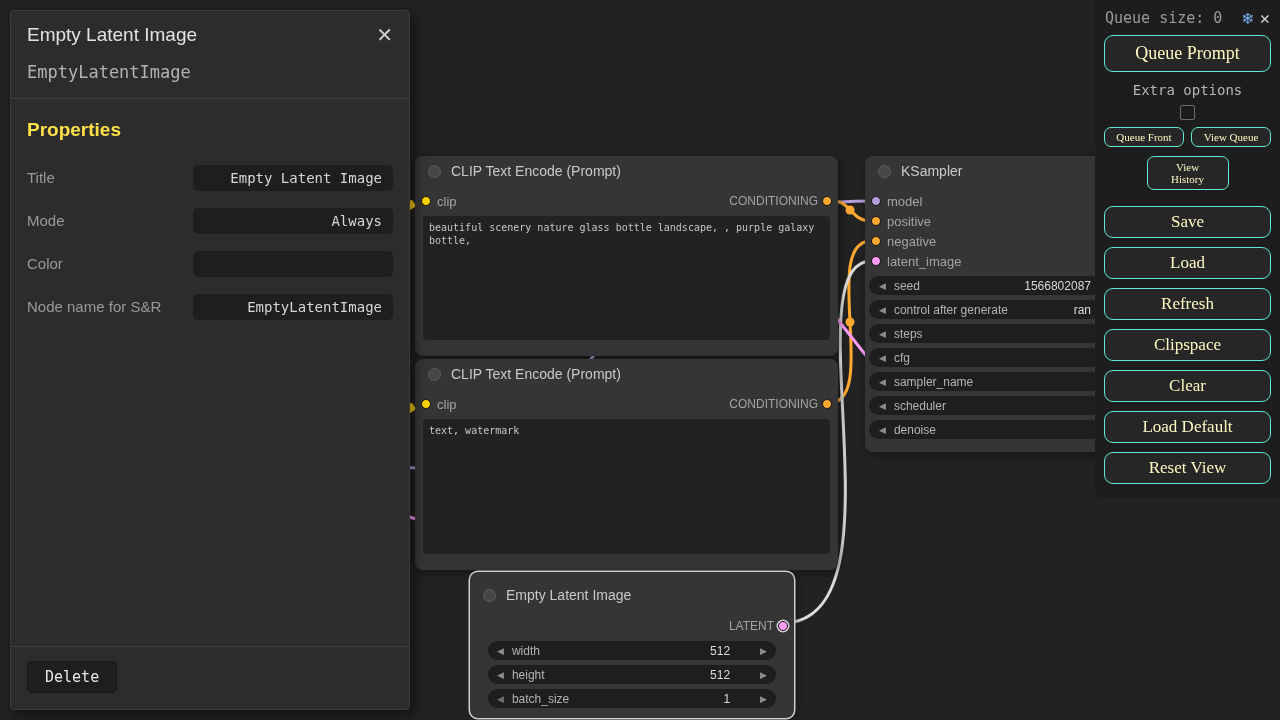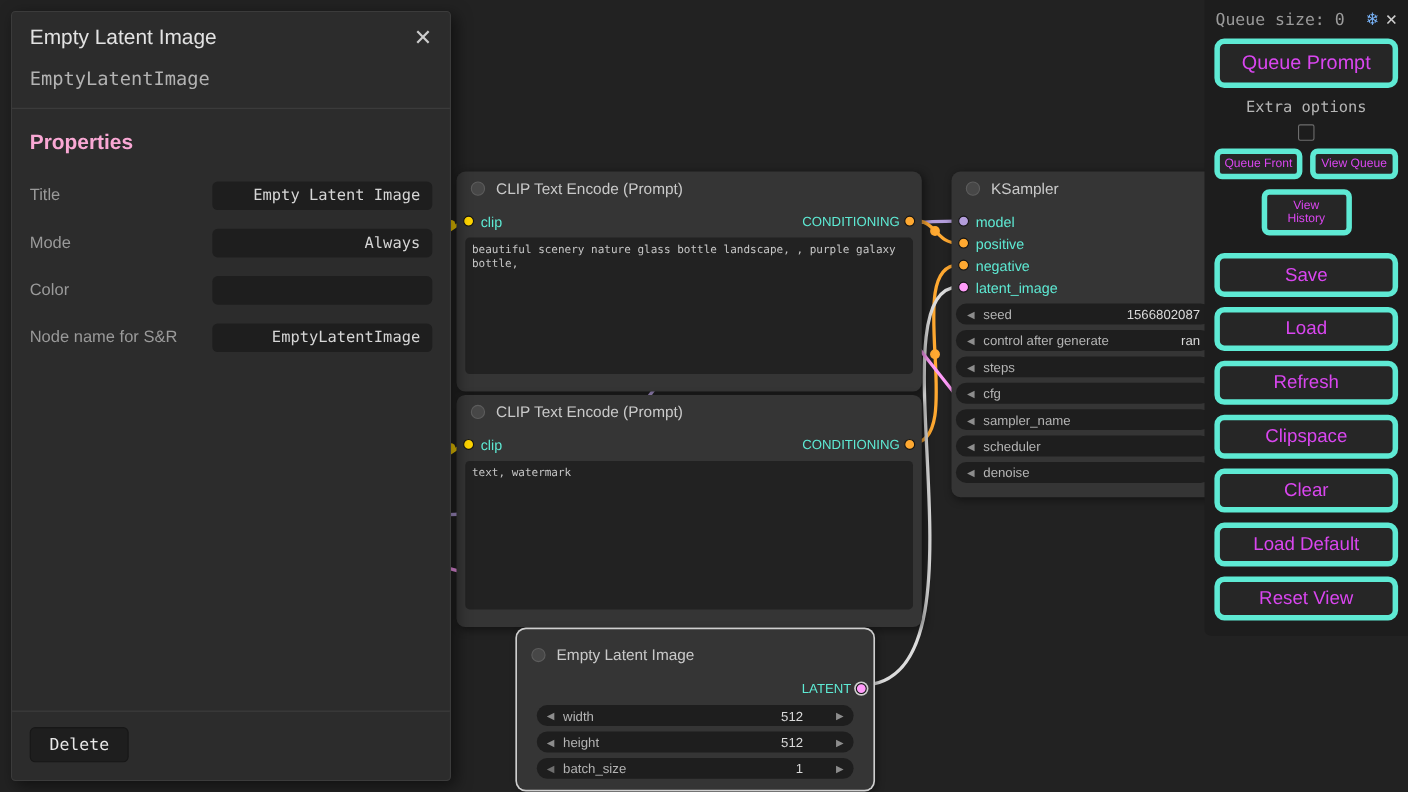"Queue Prompt" .btn { border: 5px solid #5eead4 -> 1px solid #5eead4; color: #d946ef -> #fef9c3; font-family: Liberation Sans, sans-serif -> Liberation Serif, serif }
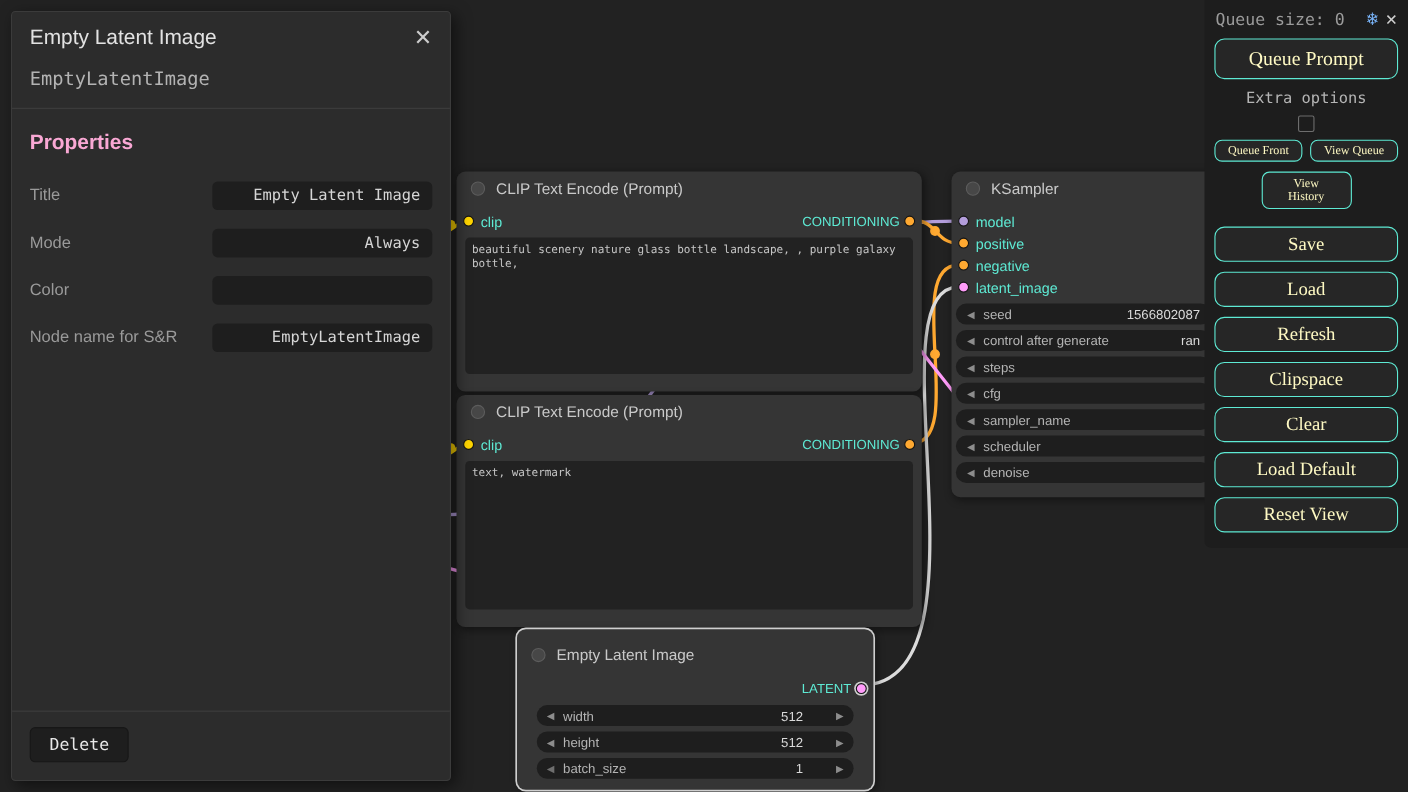"Properties" .dlg-section-title { color: #f9a8d4 -> #fde047 }
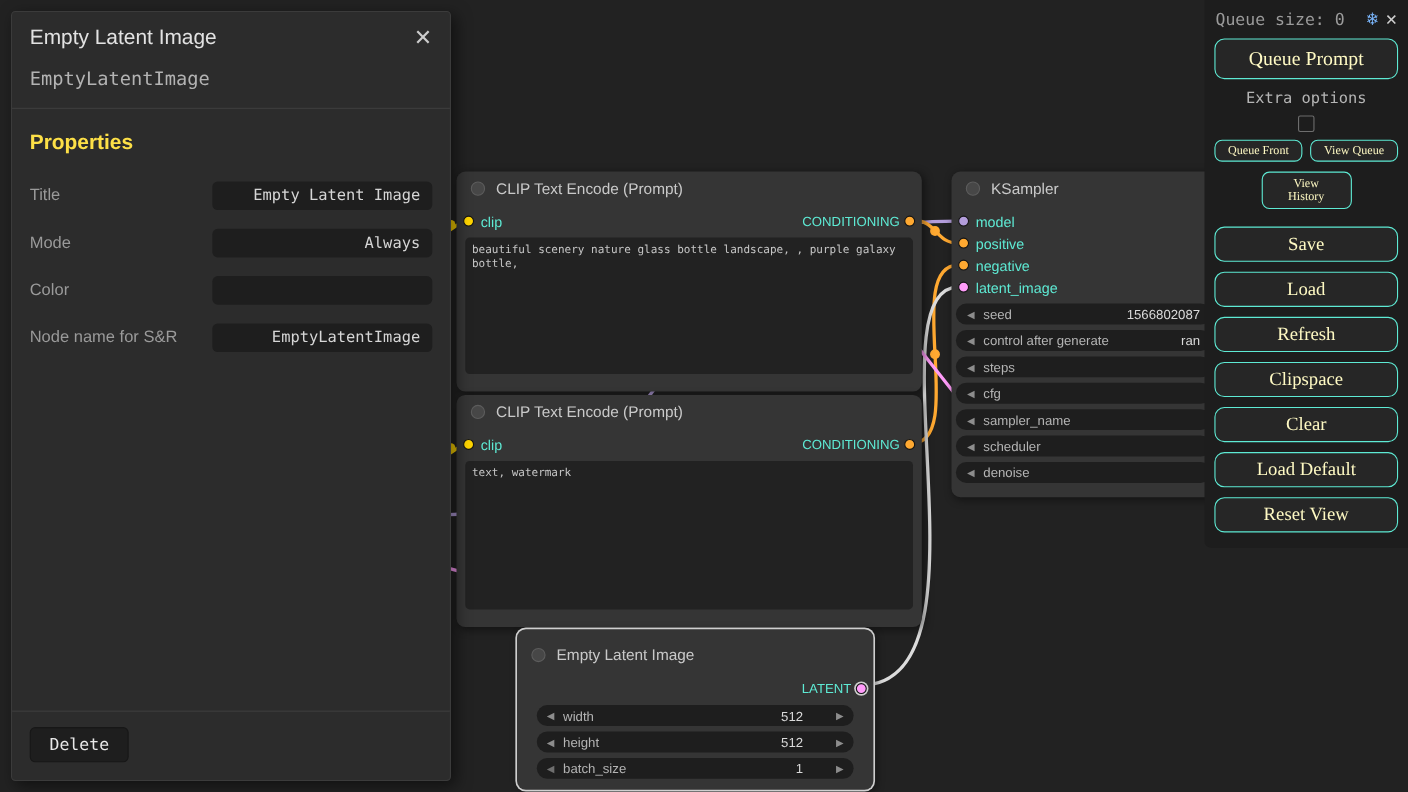"clip" .slot-row { color: #5eead4 -> #a3a3a3 }
